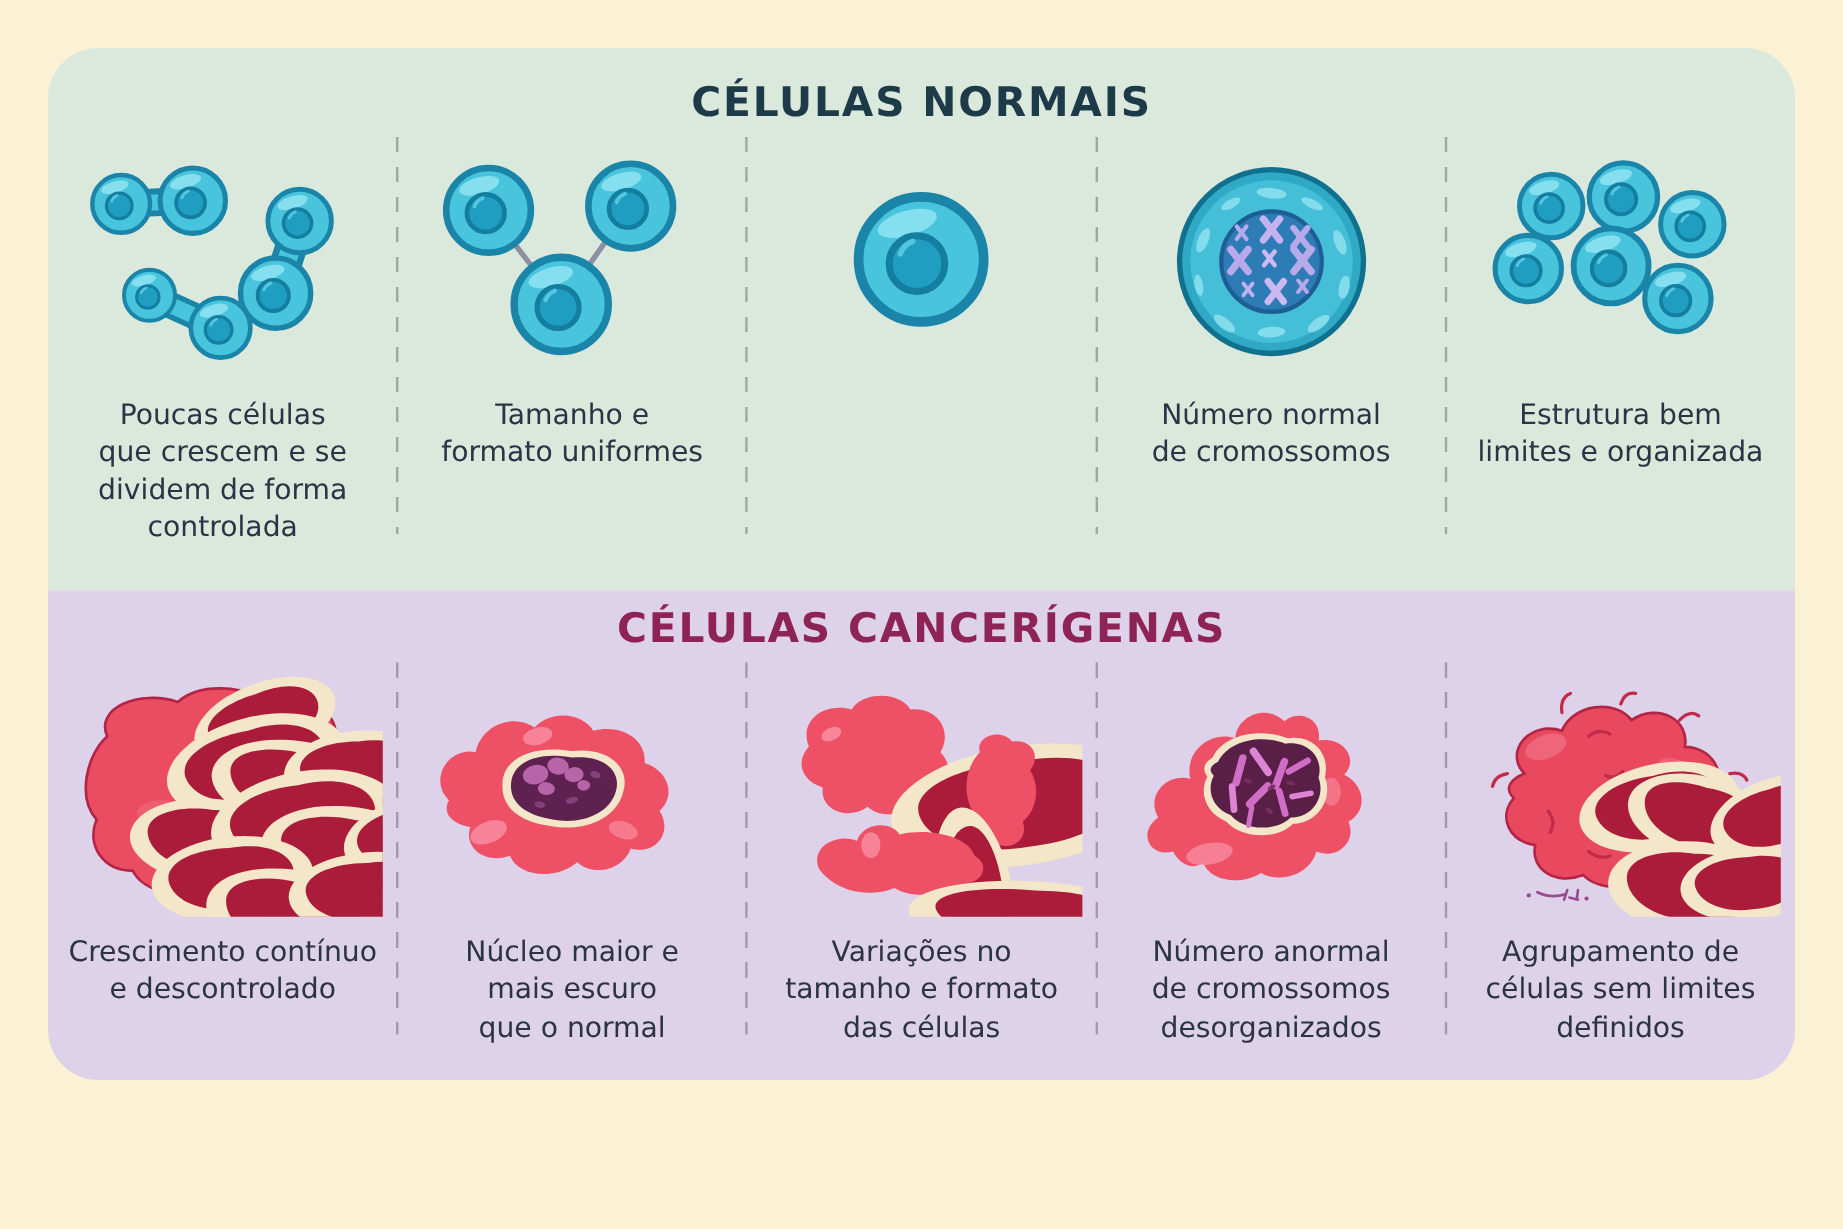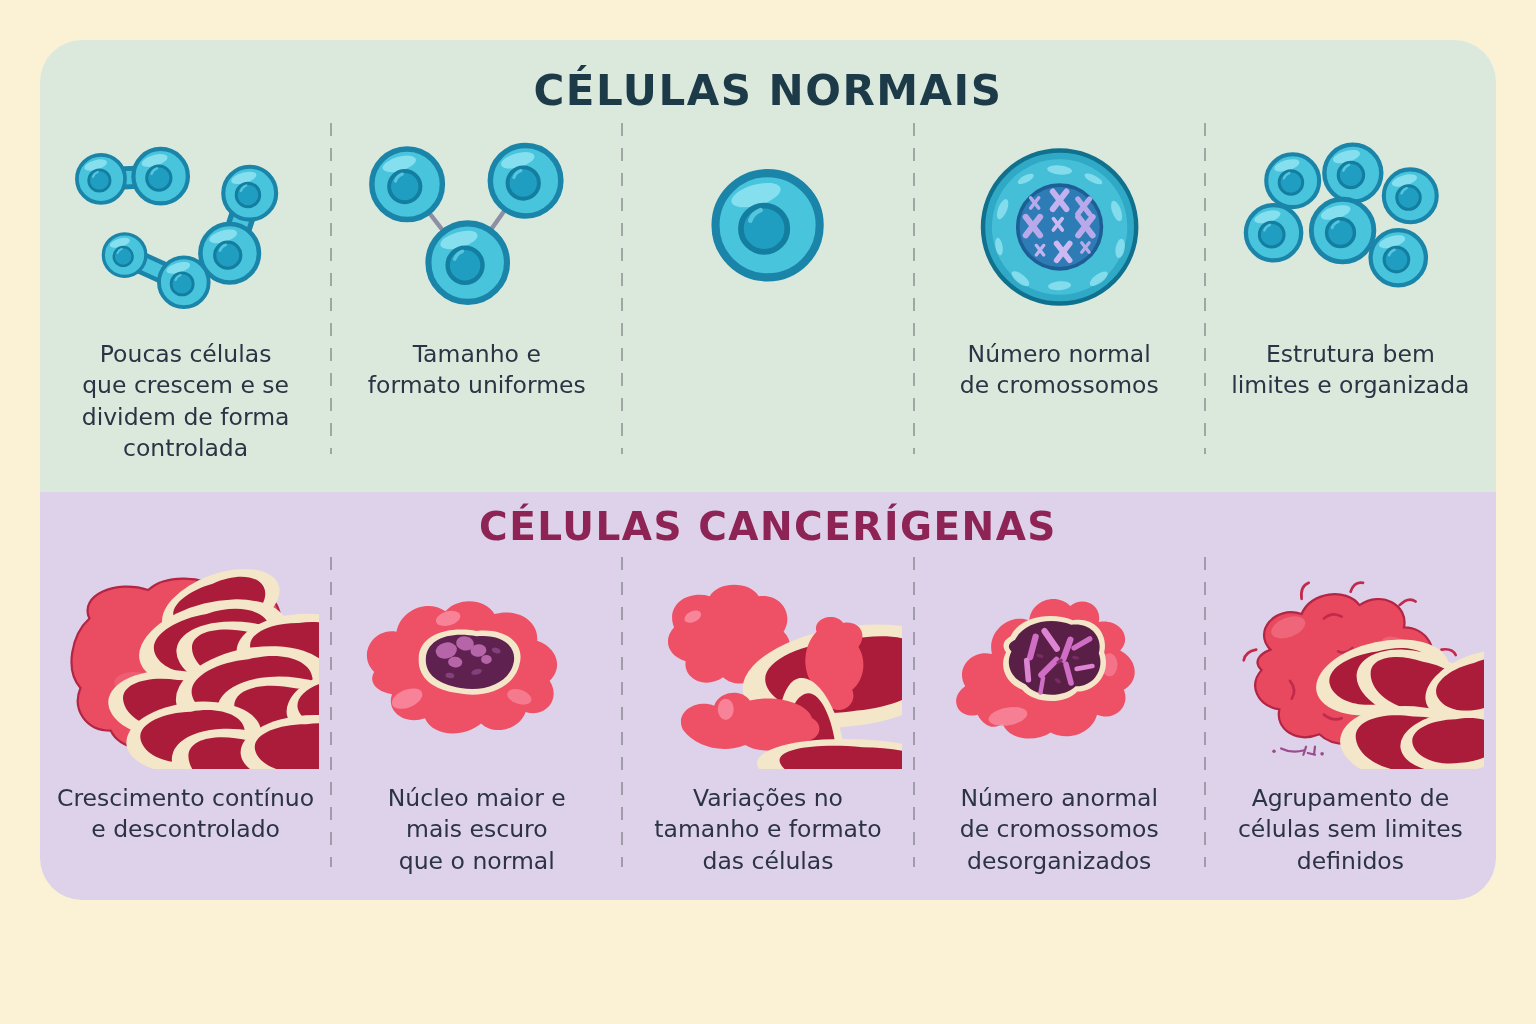"CÉLULAS NORMAIS" .title-normal { font-size: 42px -> 34px }
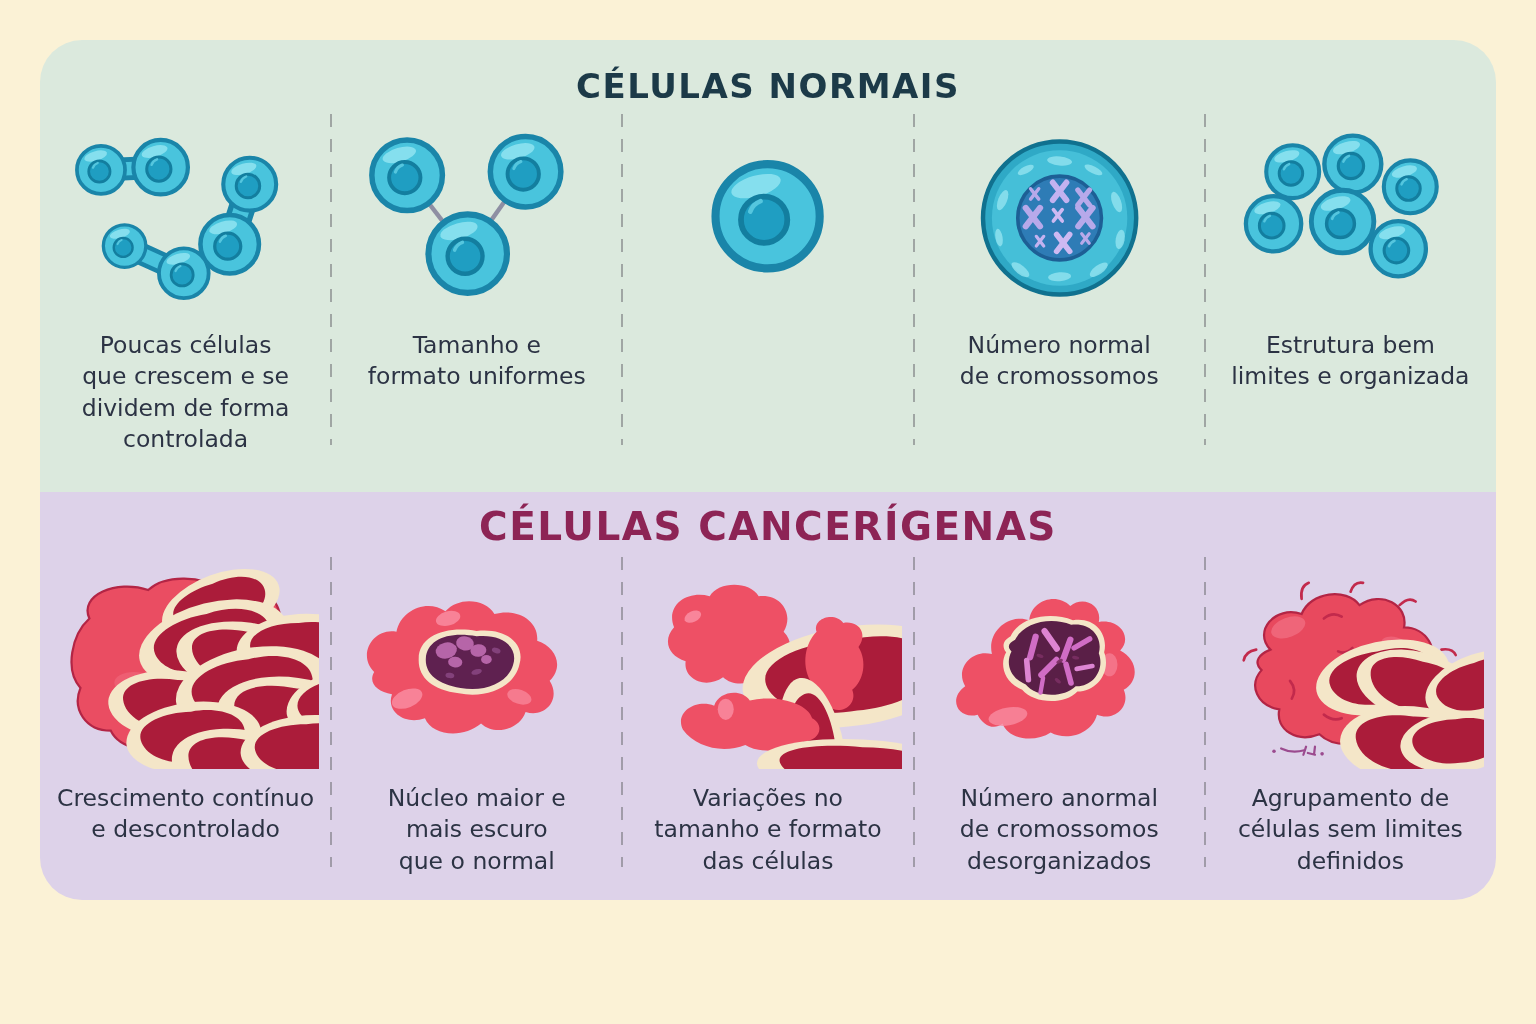"CÉLULAS CANCERÍGENAS" .title-cancer { font-size: 39px -> 34px }
